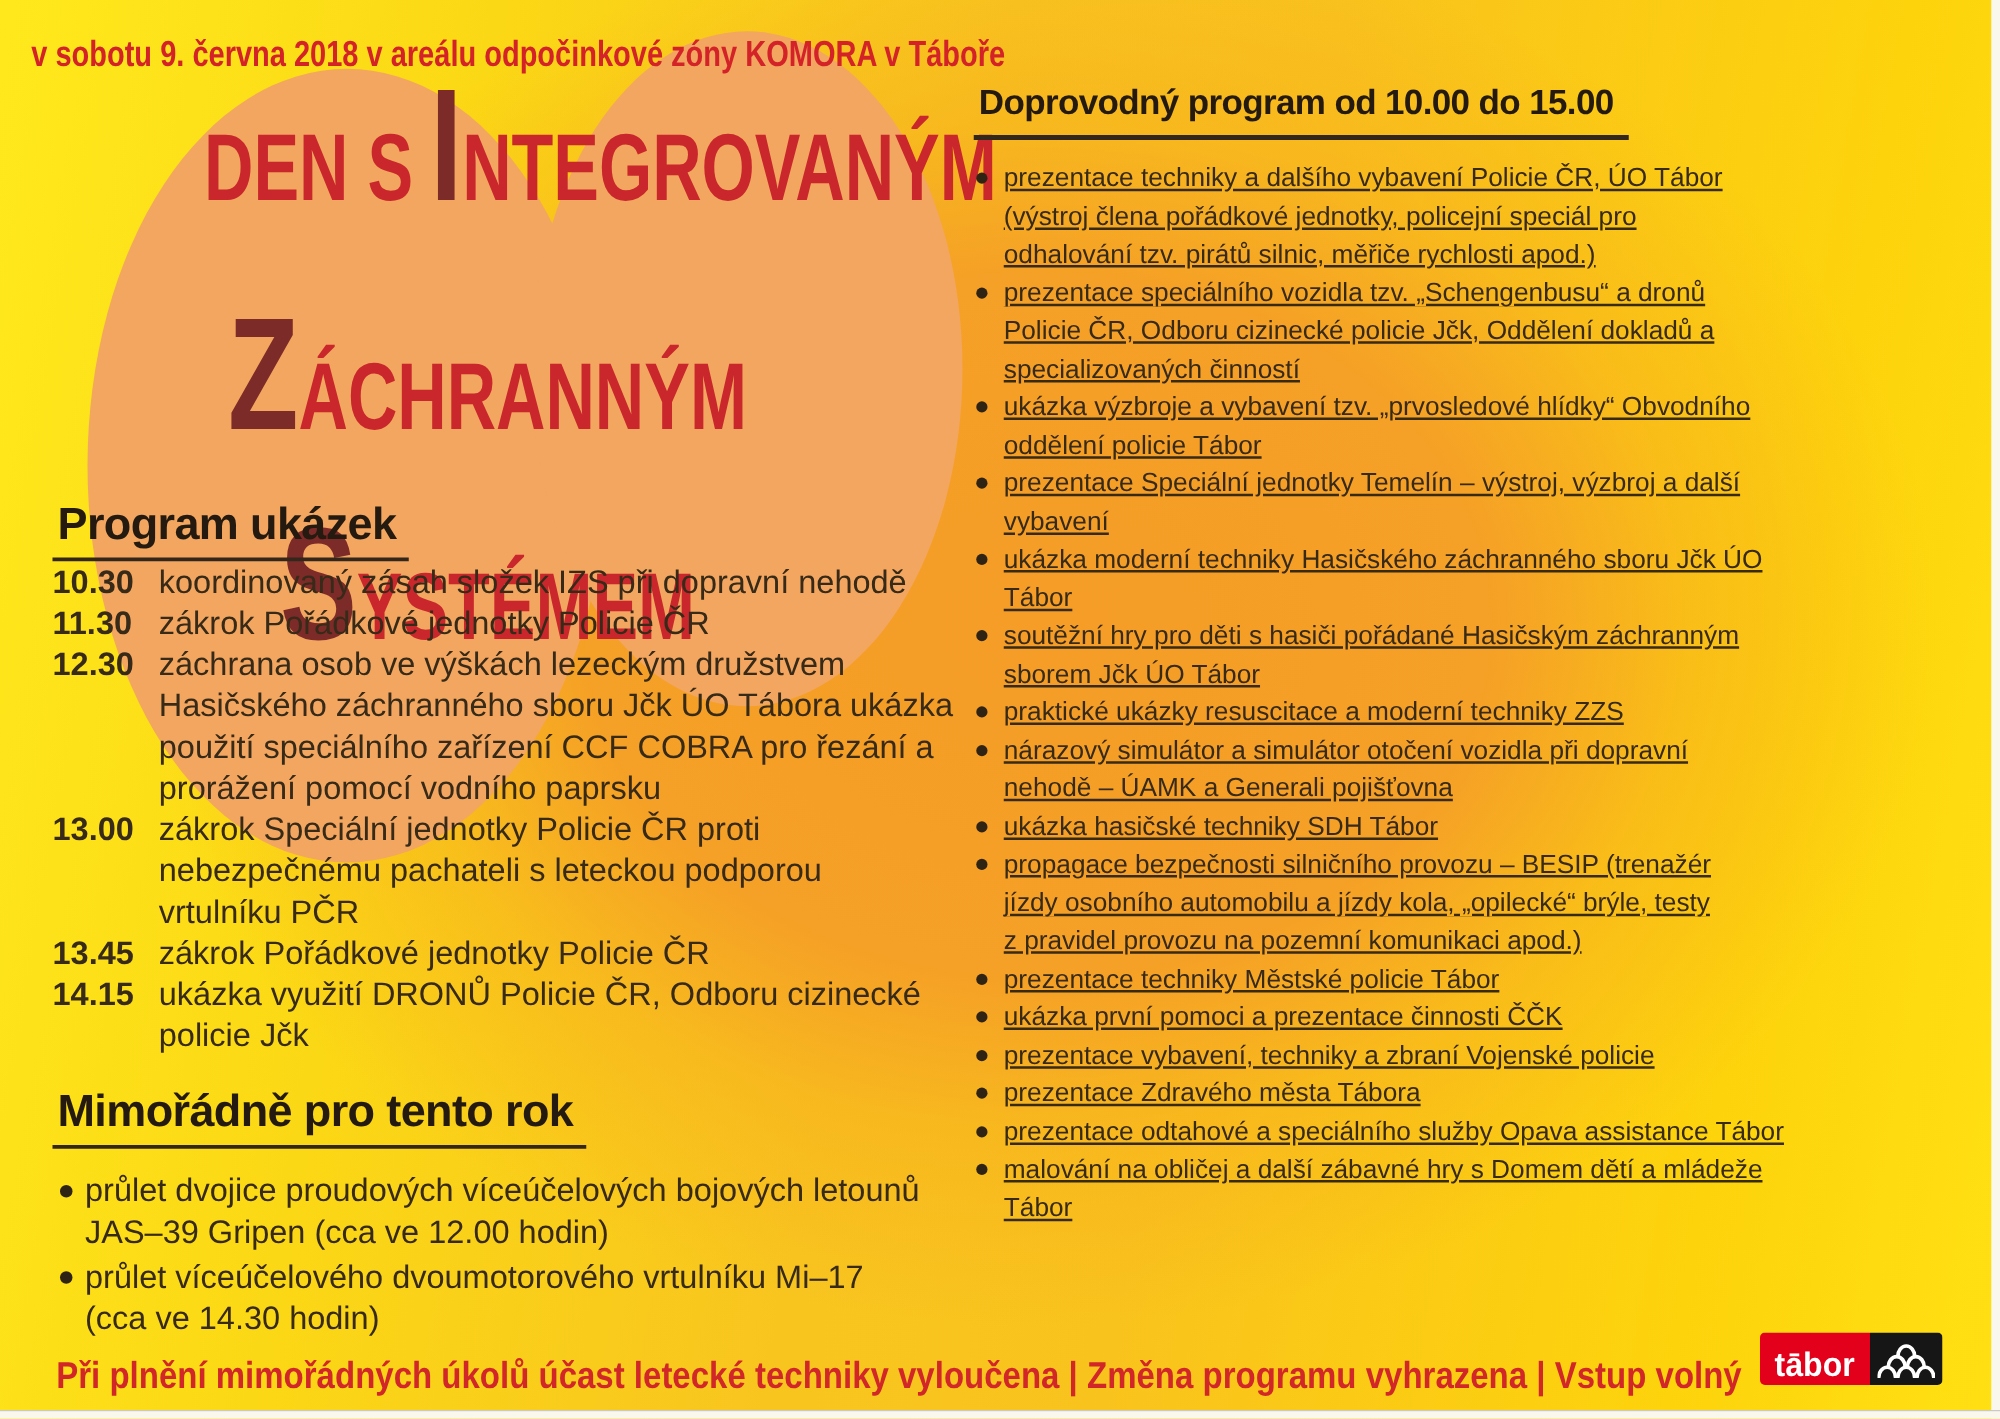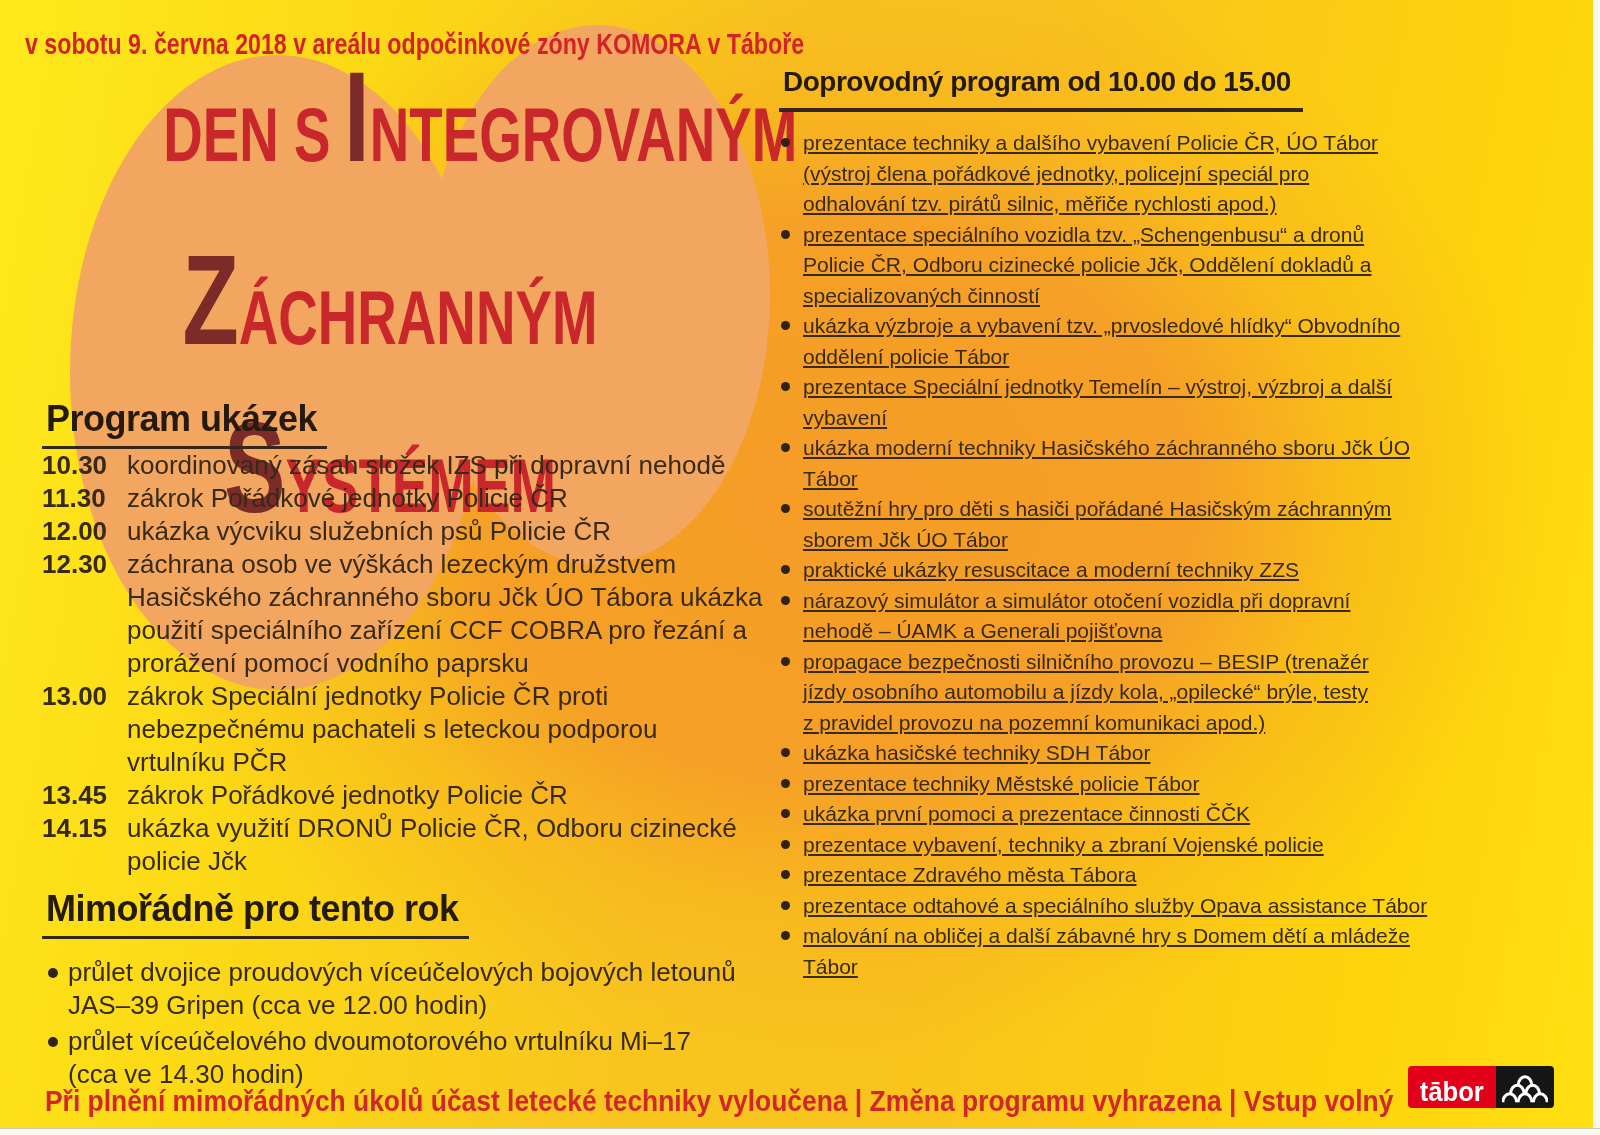"12.00" div.trow { html: <div> <span>12.00</span> <span>ukázka výcviku služebních psů Policie ČR</span> </div> -> none }
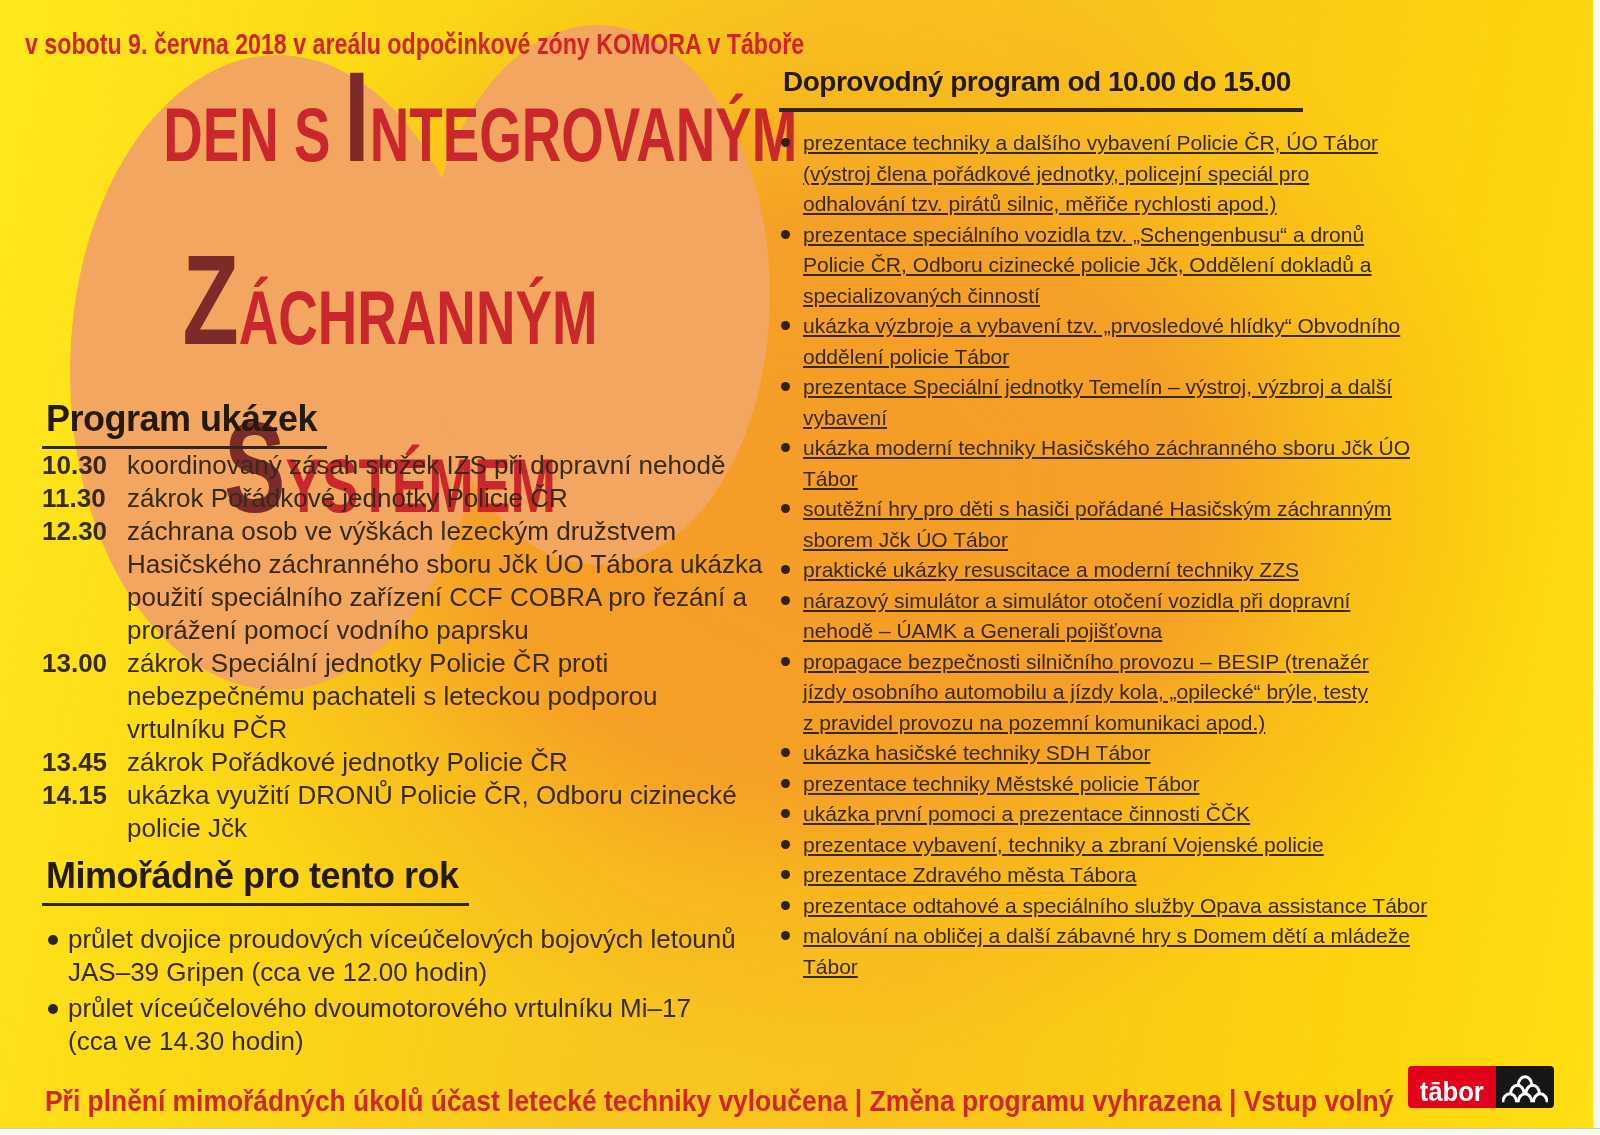"propagace bezpečnosti silničního provozu" div.brow { order: before "ukázka hasičské techniky SDH Tábor" -> after "ukázka hasičské techniky SDH Tábor" }
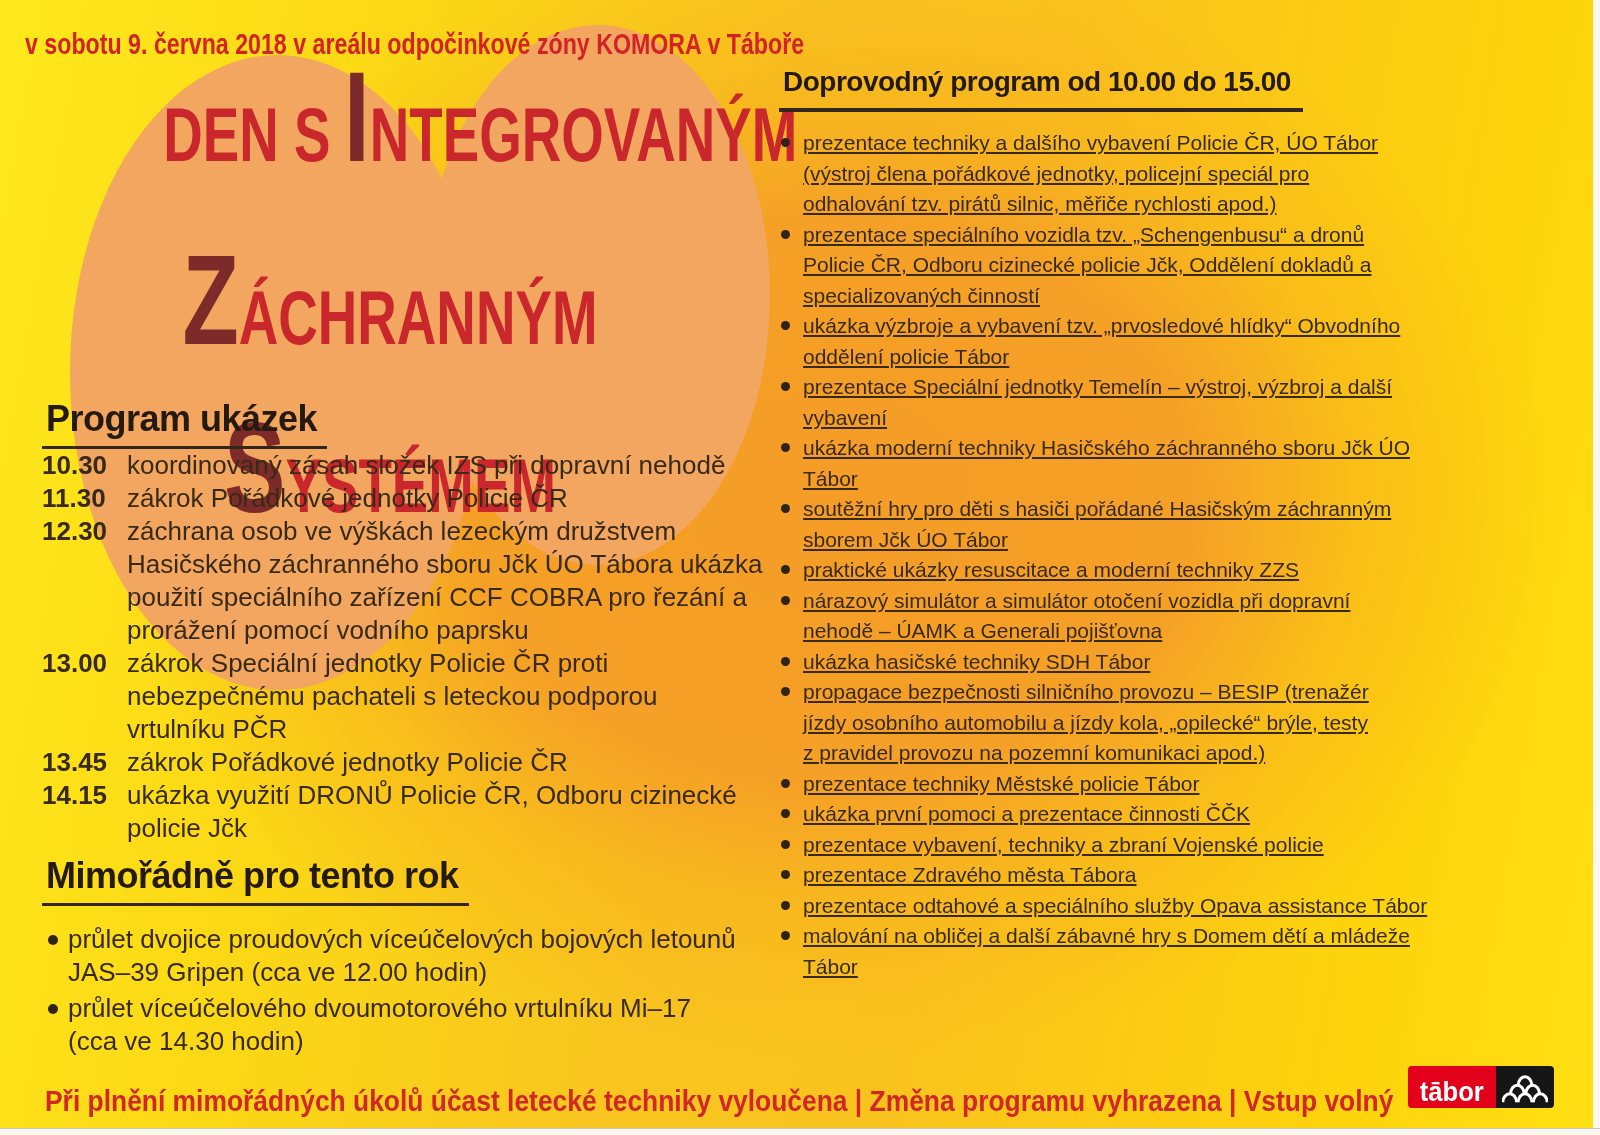"Mimořádně pro tento rok" .special { margin-top: 10px -> 23px }
